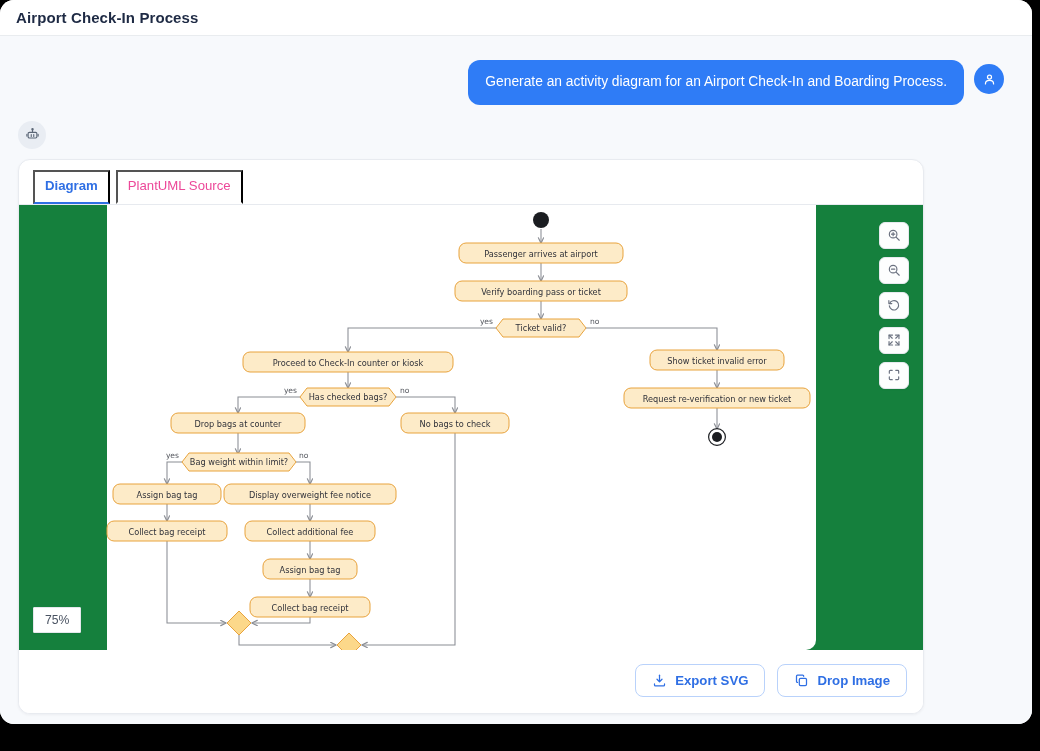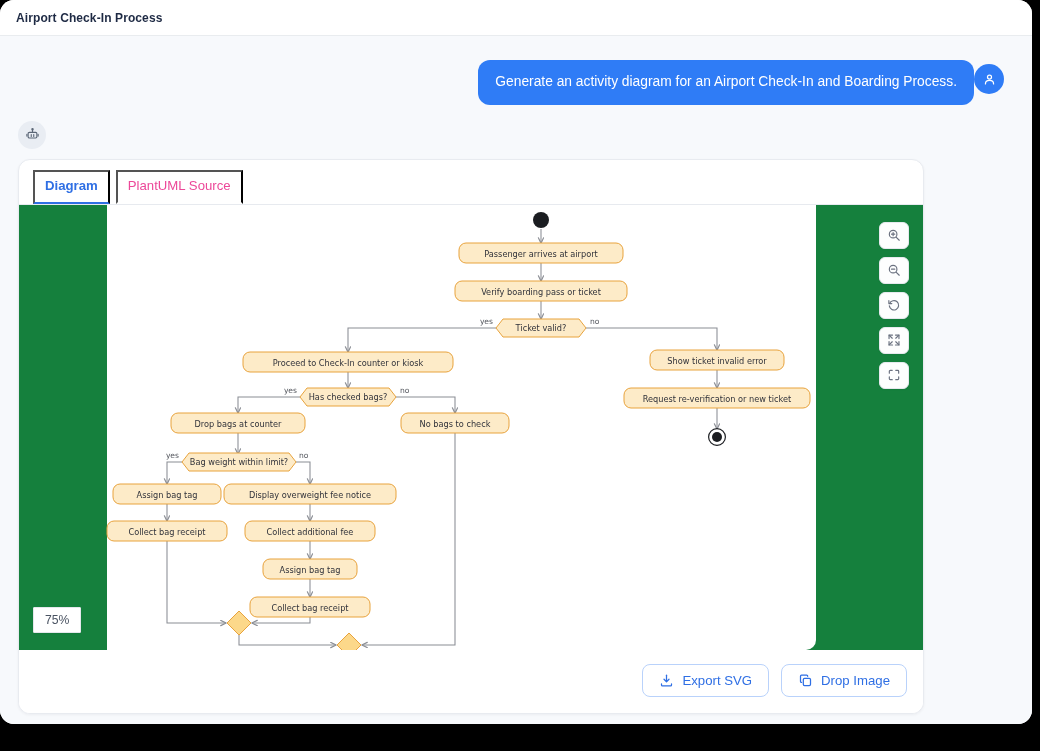"Airport Check-In Process" .title-text { font-size: 12px -> 15px }
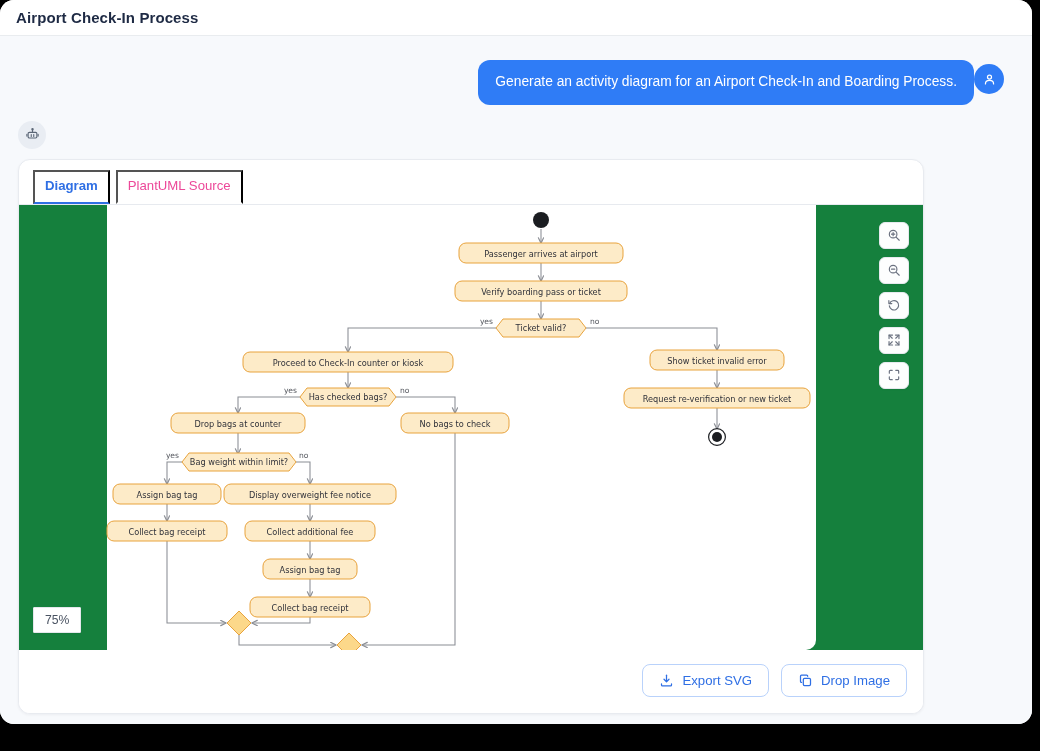"Generate an activity diagram for" .msg-row { gap: 0 -> 10px }
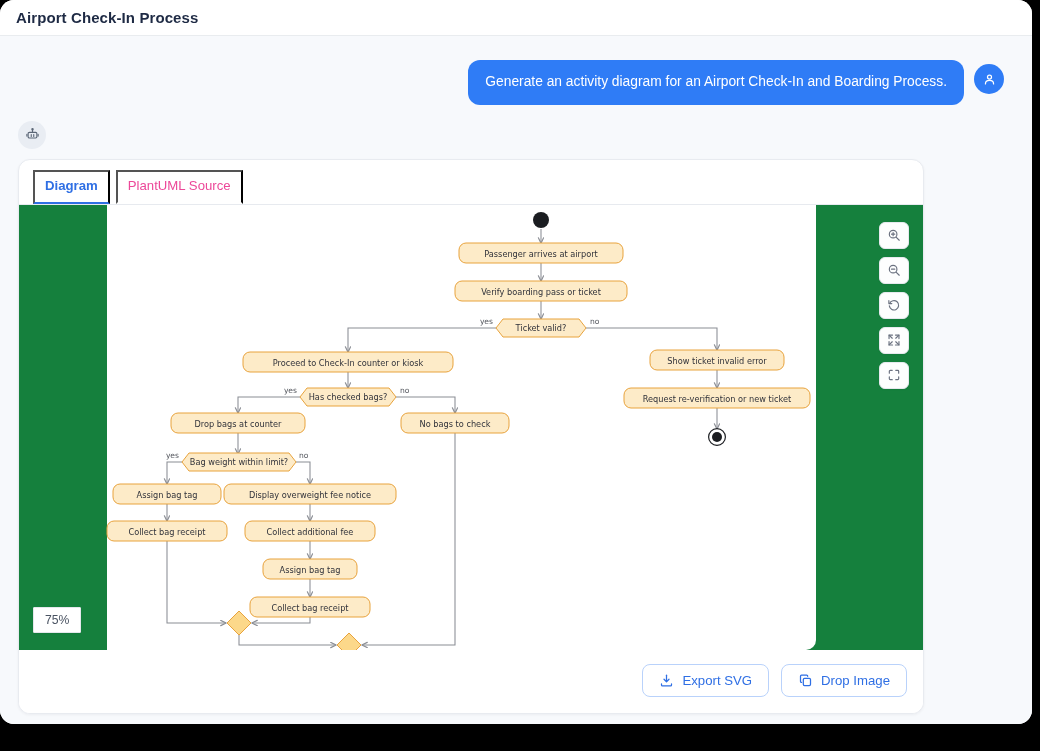"Export SVG" .act-btn { font-weight: 400 -> 700 }
